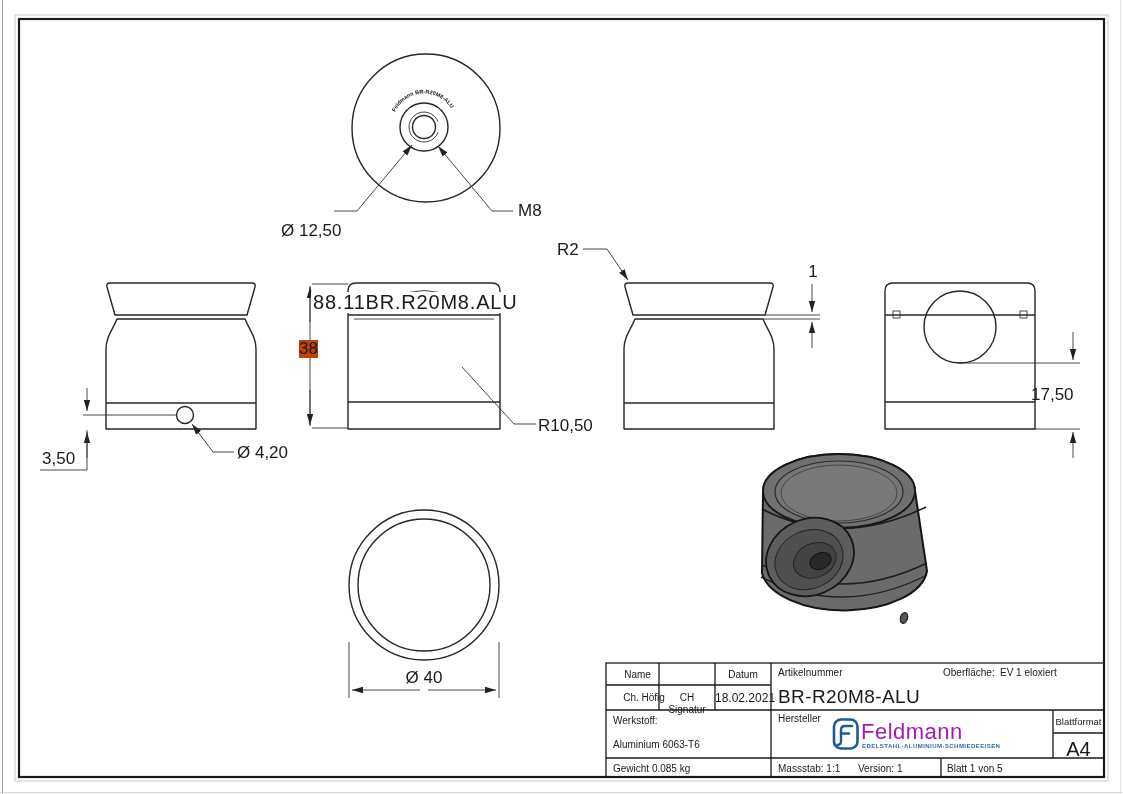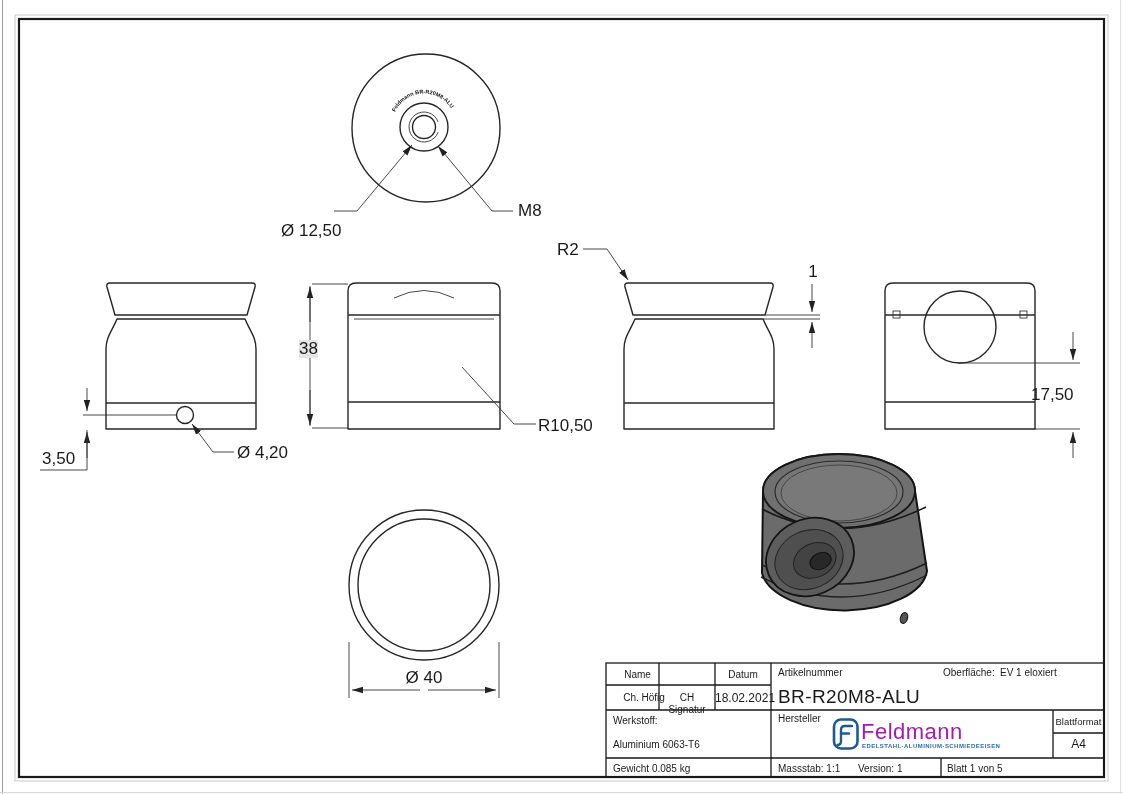"88.11BR.R20M8.ALU" div.lb { html: none -> <div>88.11BR.R20M8.ALU</div> }
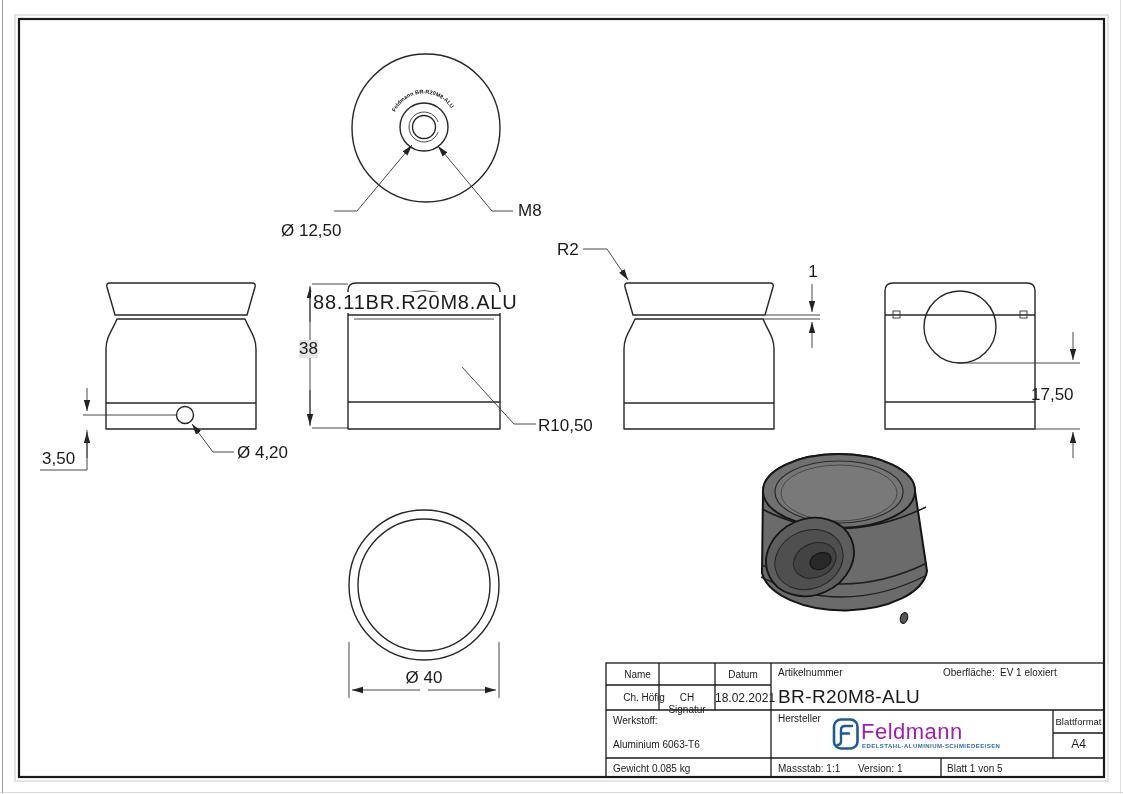"38" .clip38 { background: #e5e5e5 -> #c2410c }
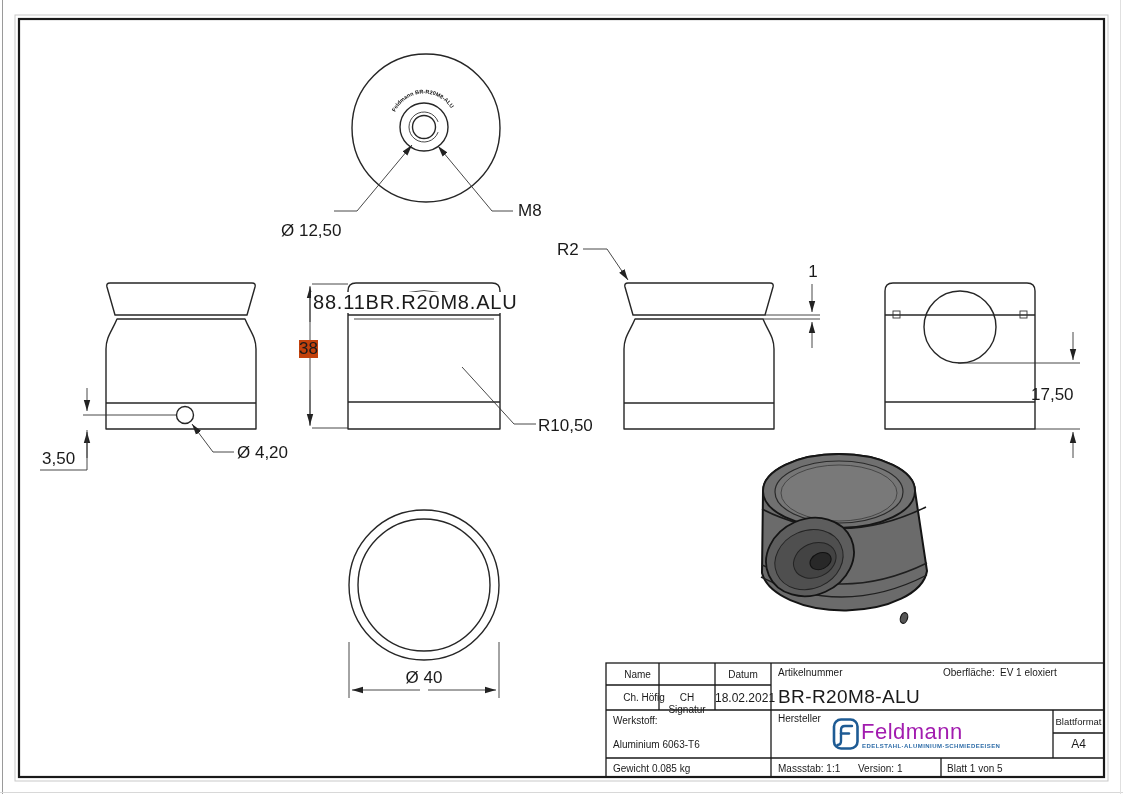"A4" div.tb-lb { font-size: 12px -> 20px }
